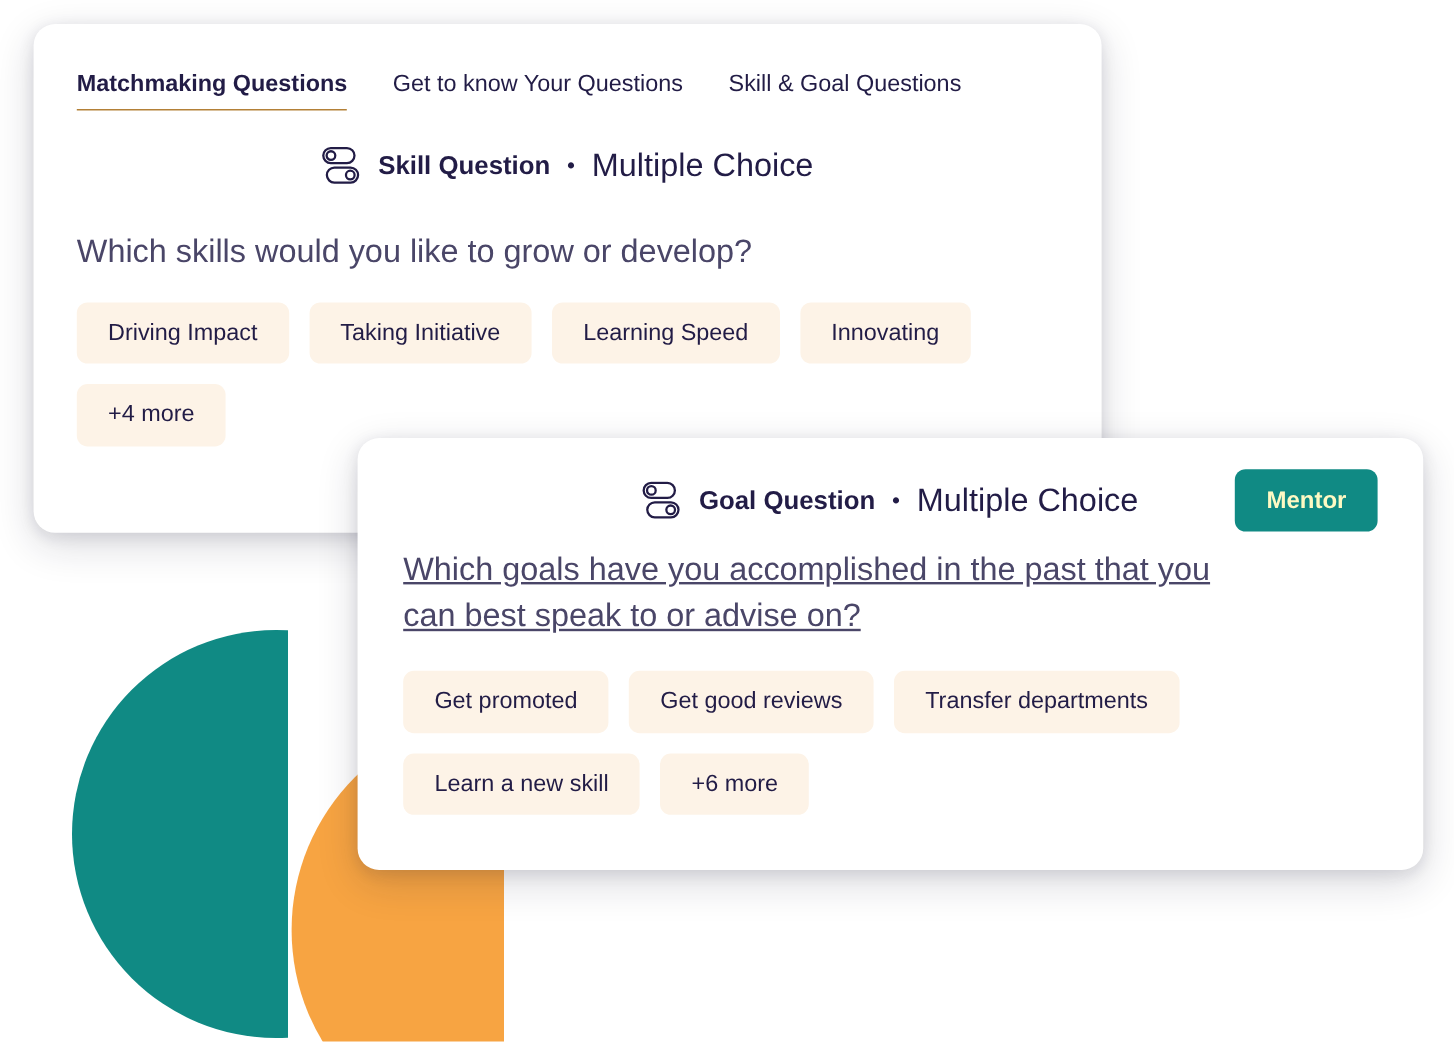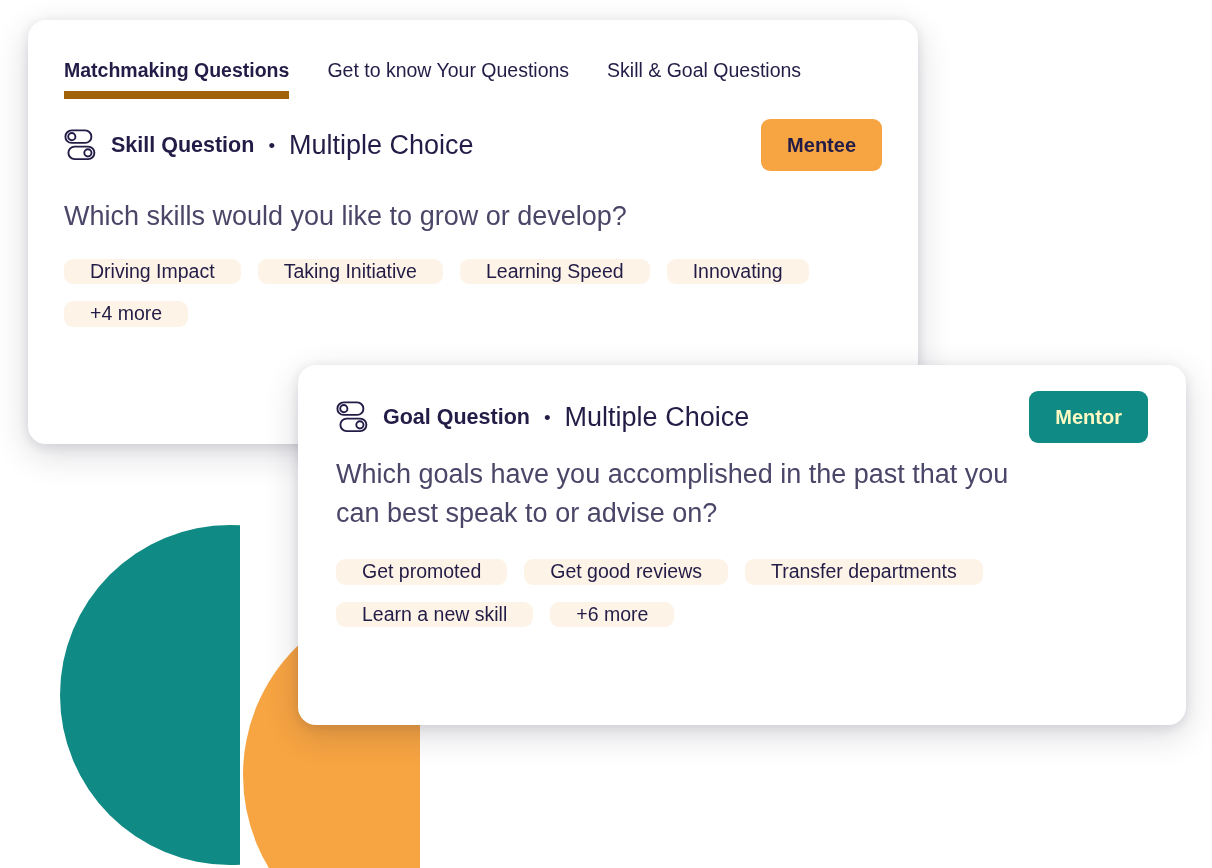"Matchmaking Questions" .tab.active { border-bottom: 8px solid #a16207 -> 1px solid #a16207 }
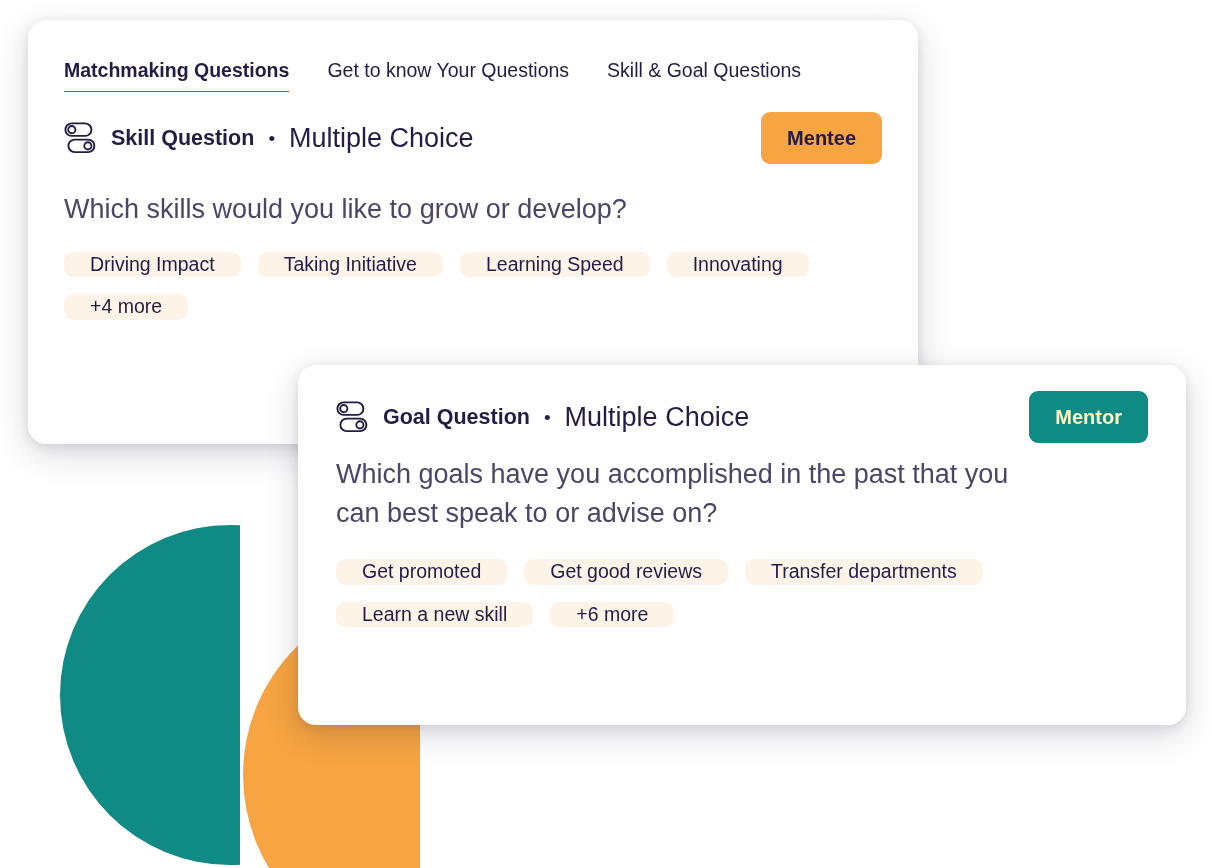"Skill Question" .q-header { justify-content: none -> center }
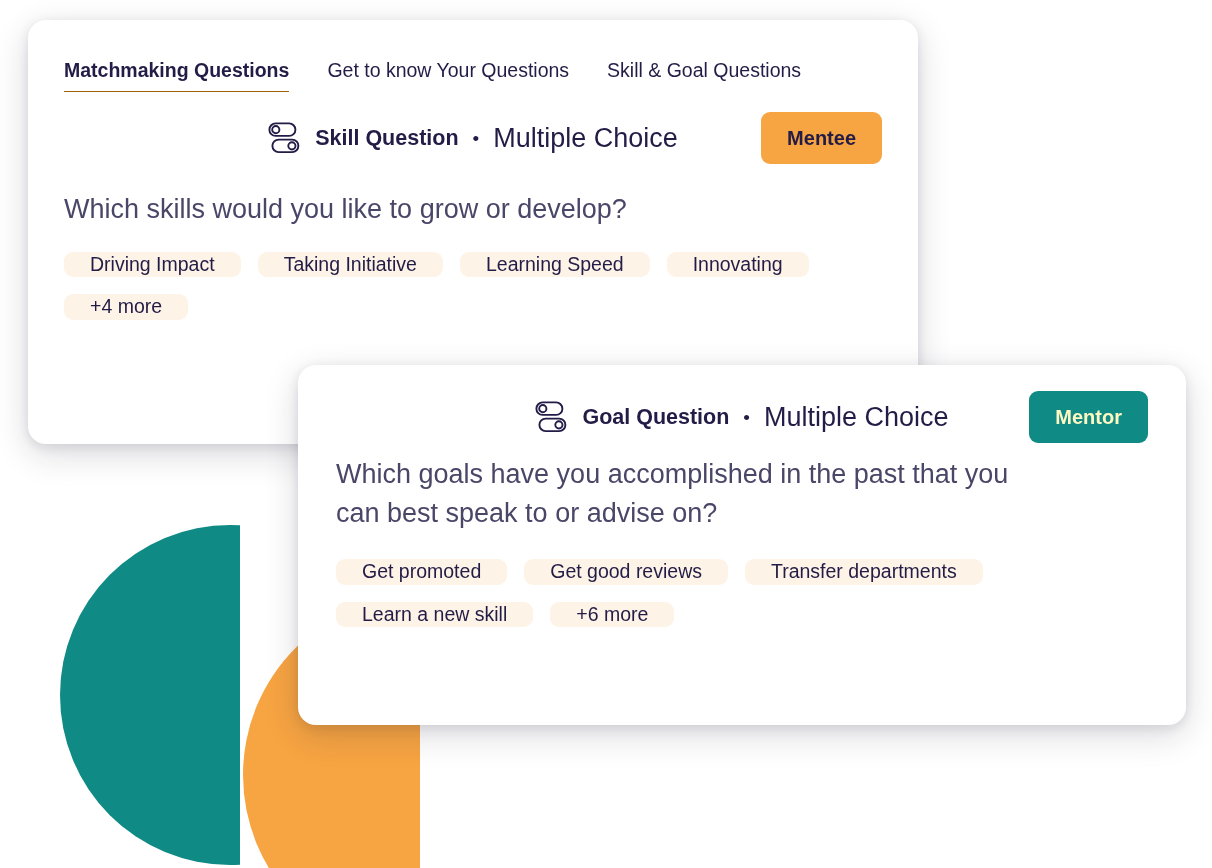"Mentee" span.role-badge { html: <span>Mentee</span> -> none }
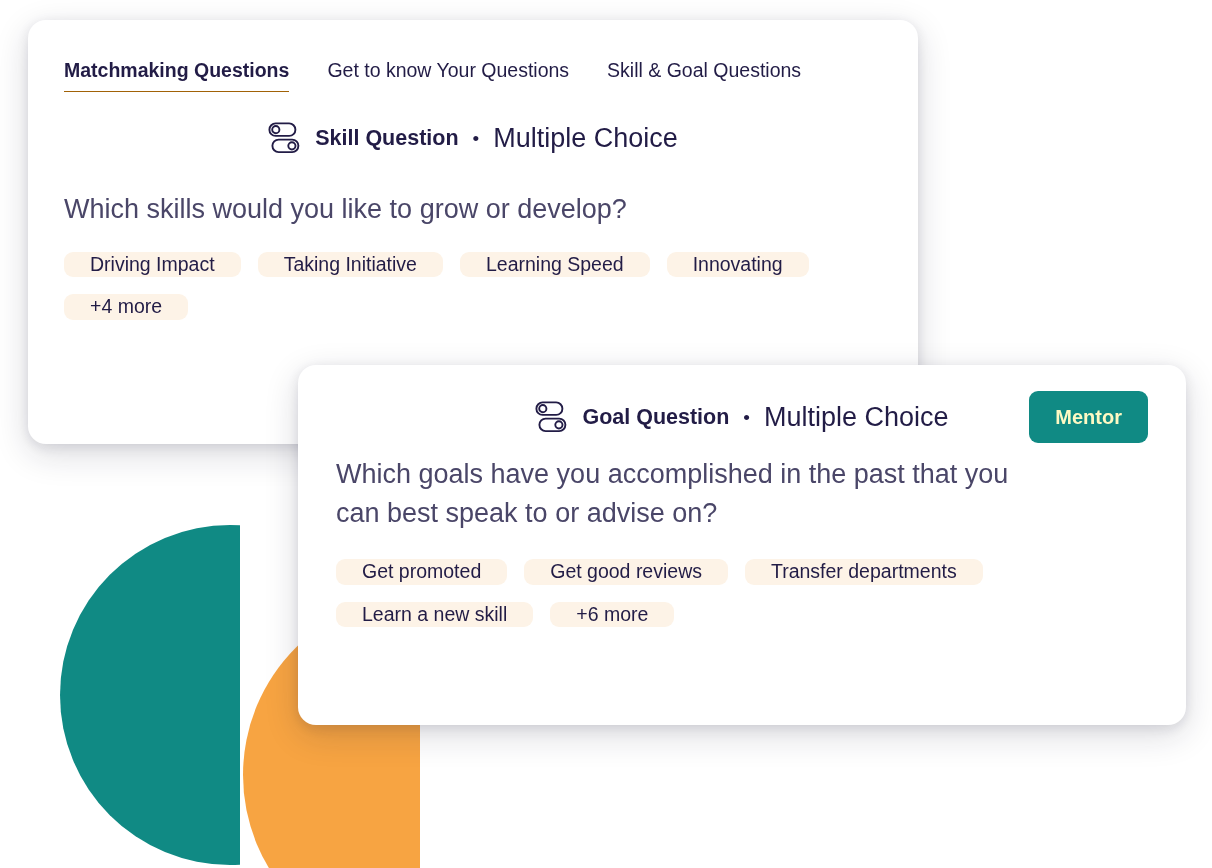"Driving Impact" .chip { padding: 3px 26px -> 16px 26px }
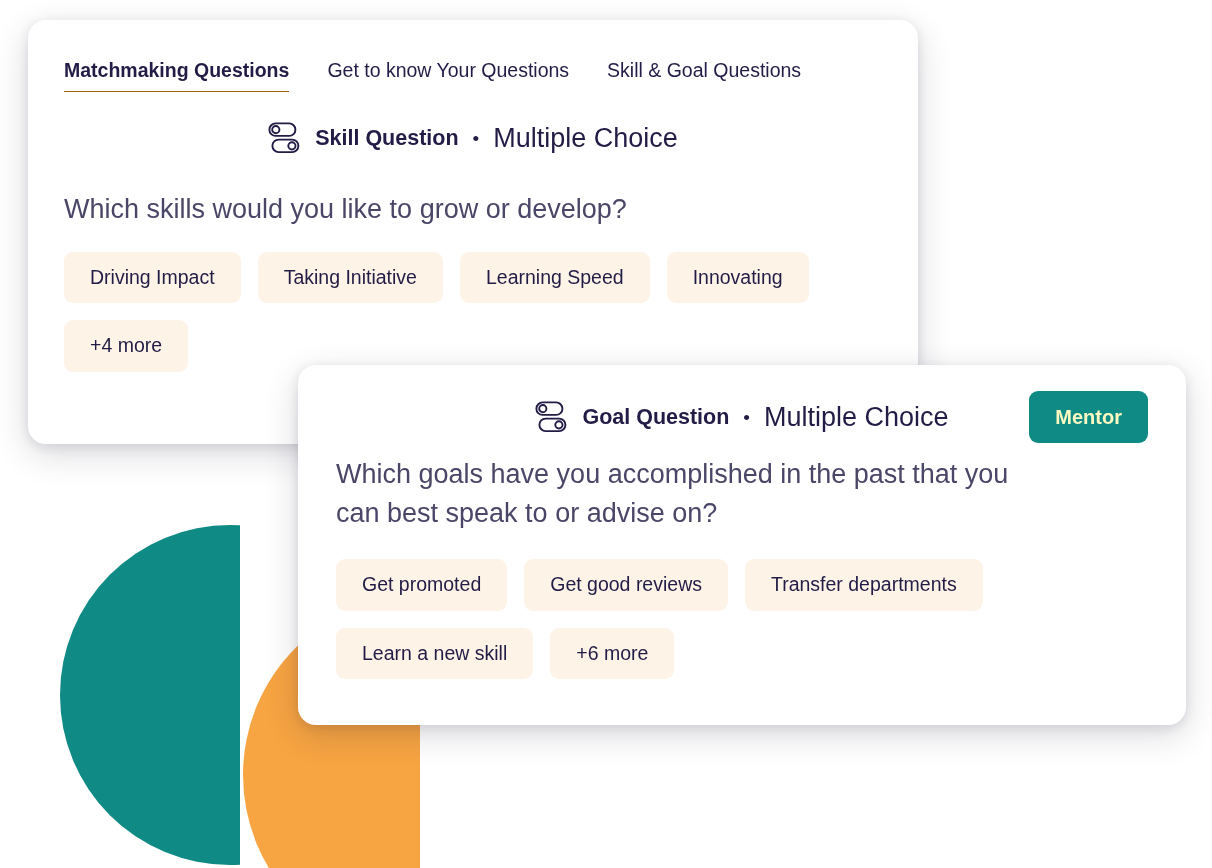"Which goals have you accomplished" .card2-body .q-text { text-decoration: none -> underline }
